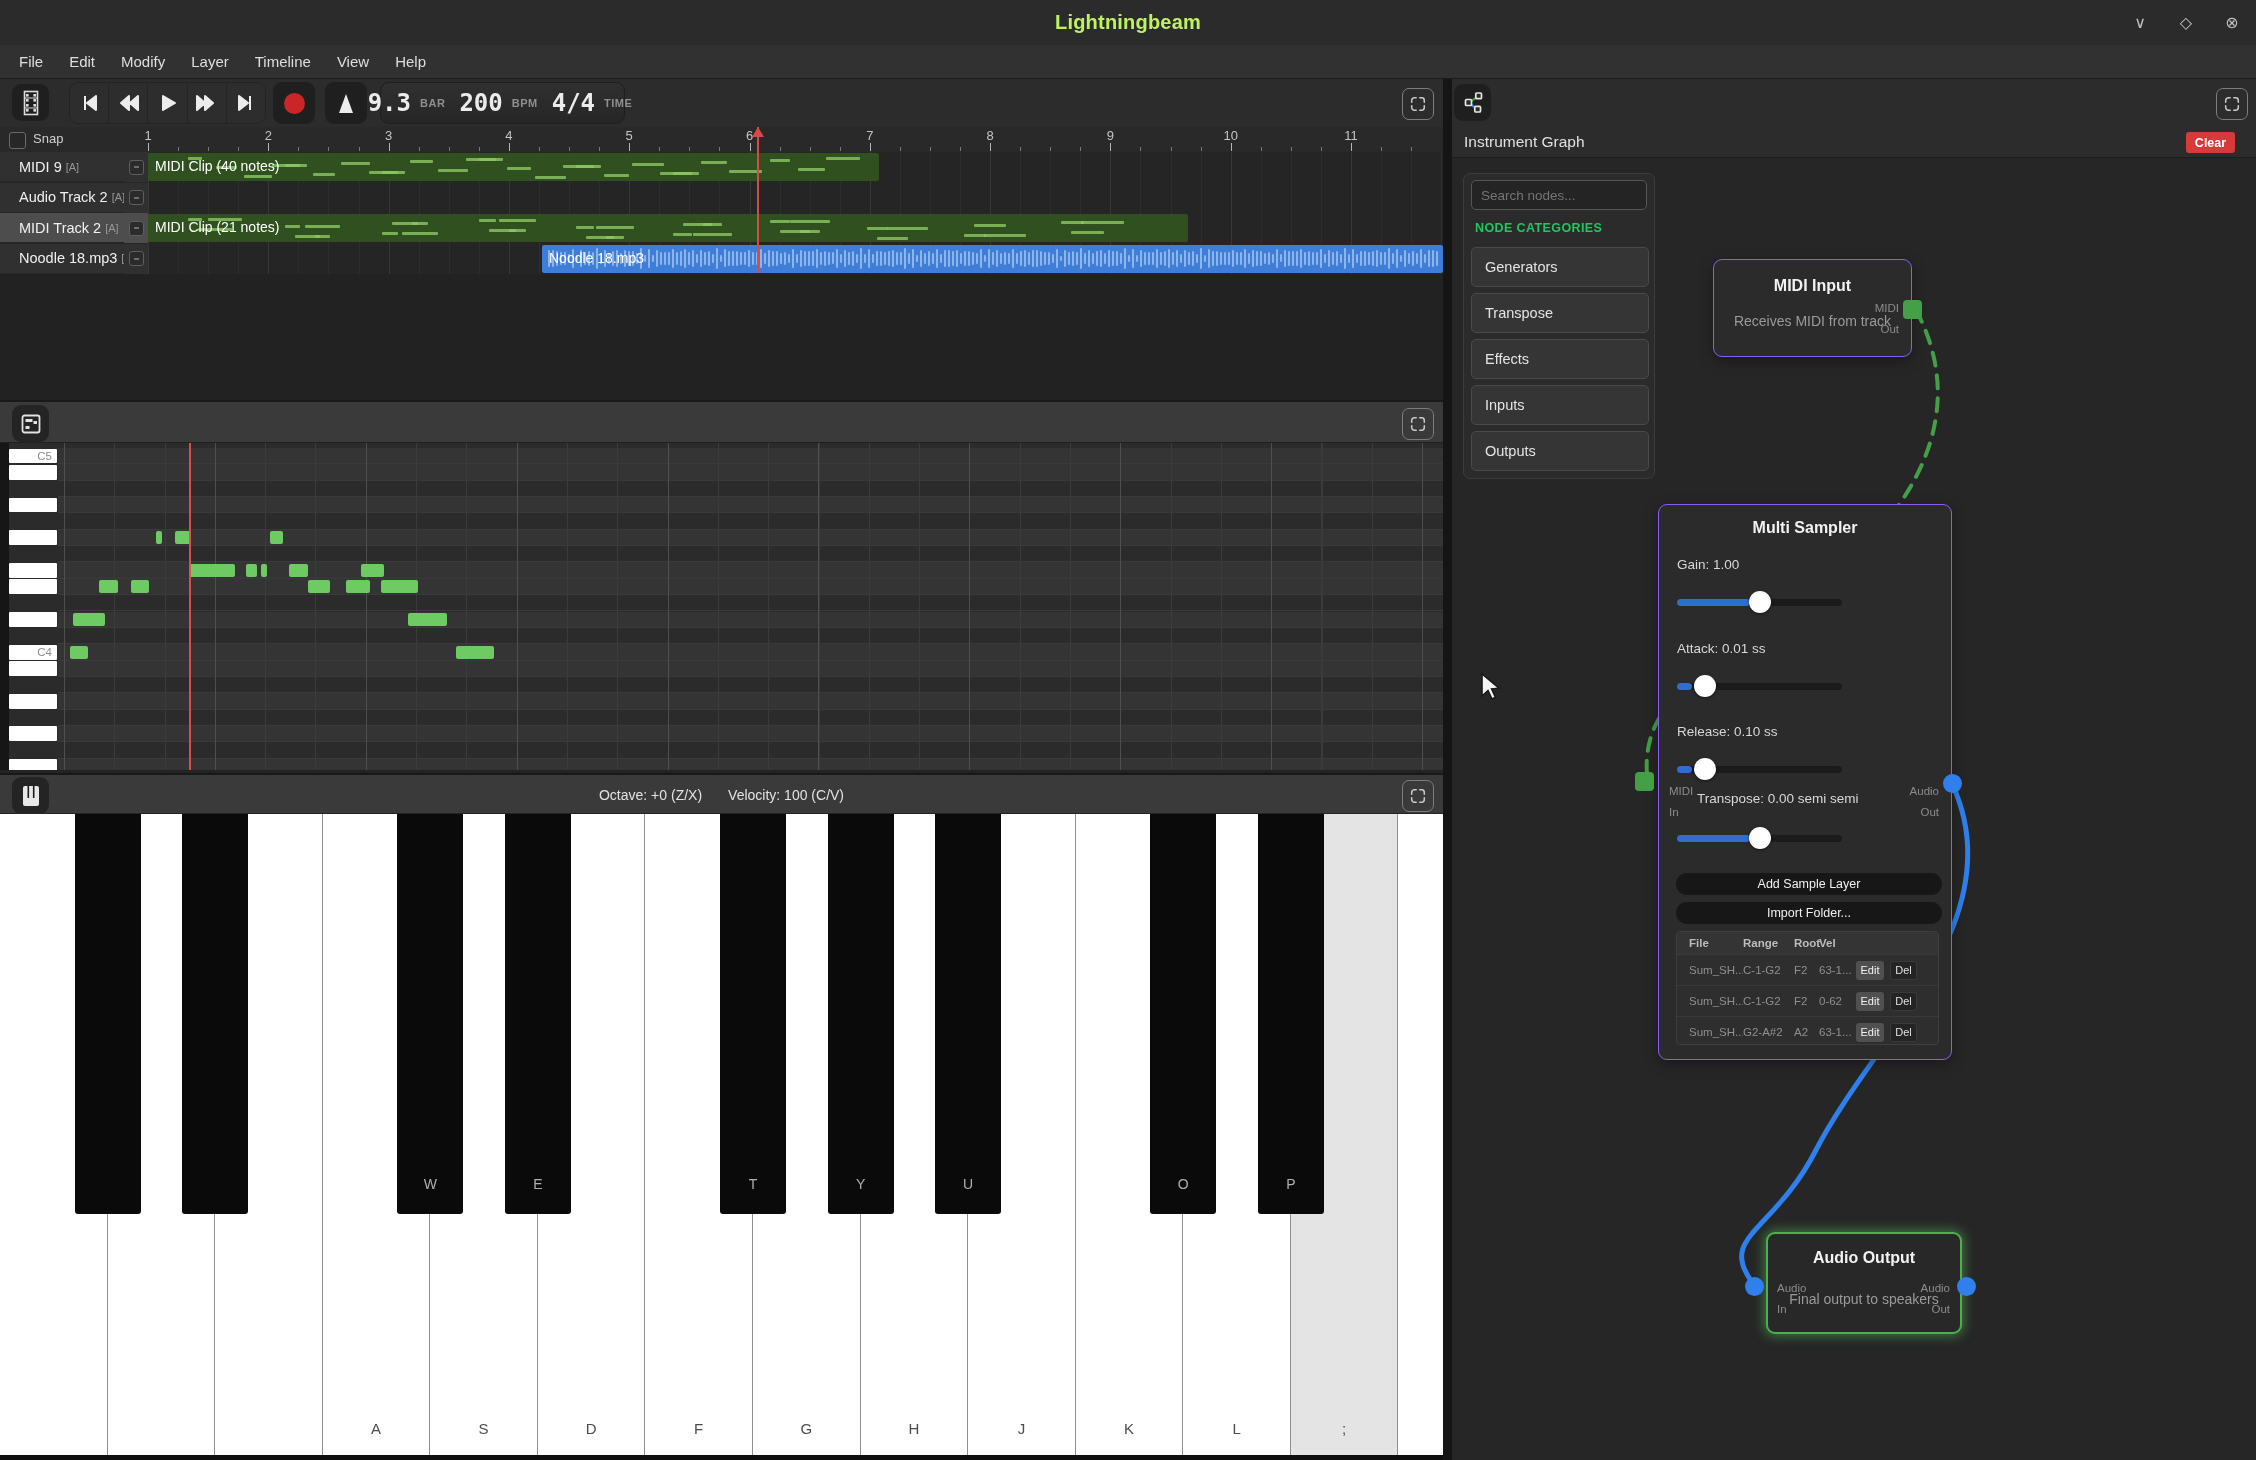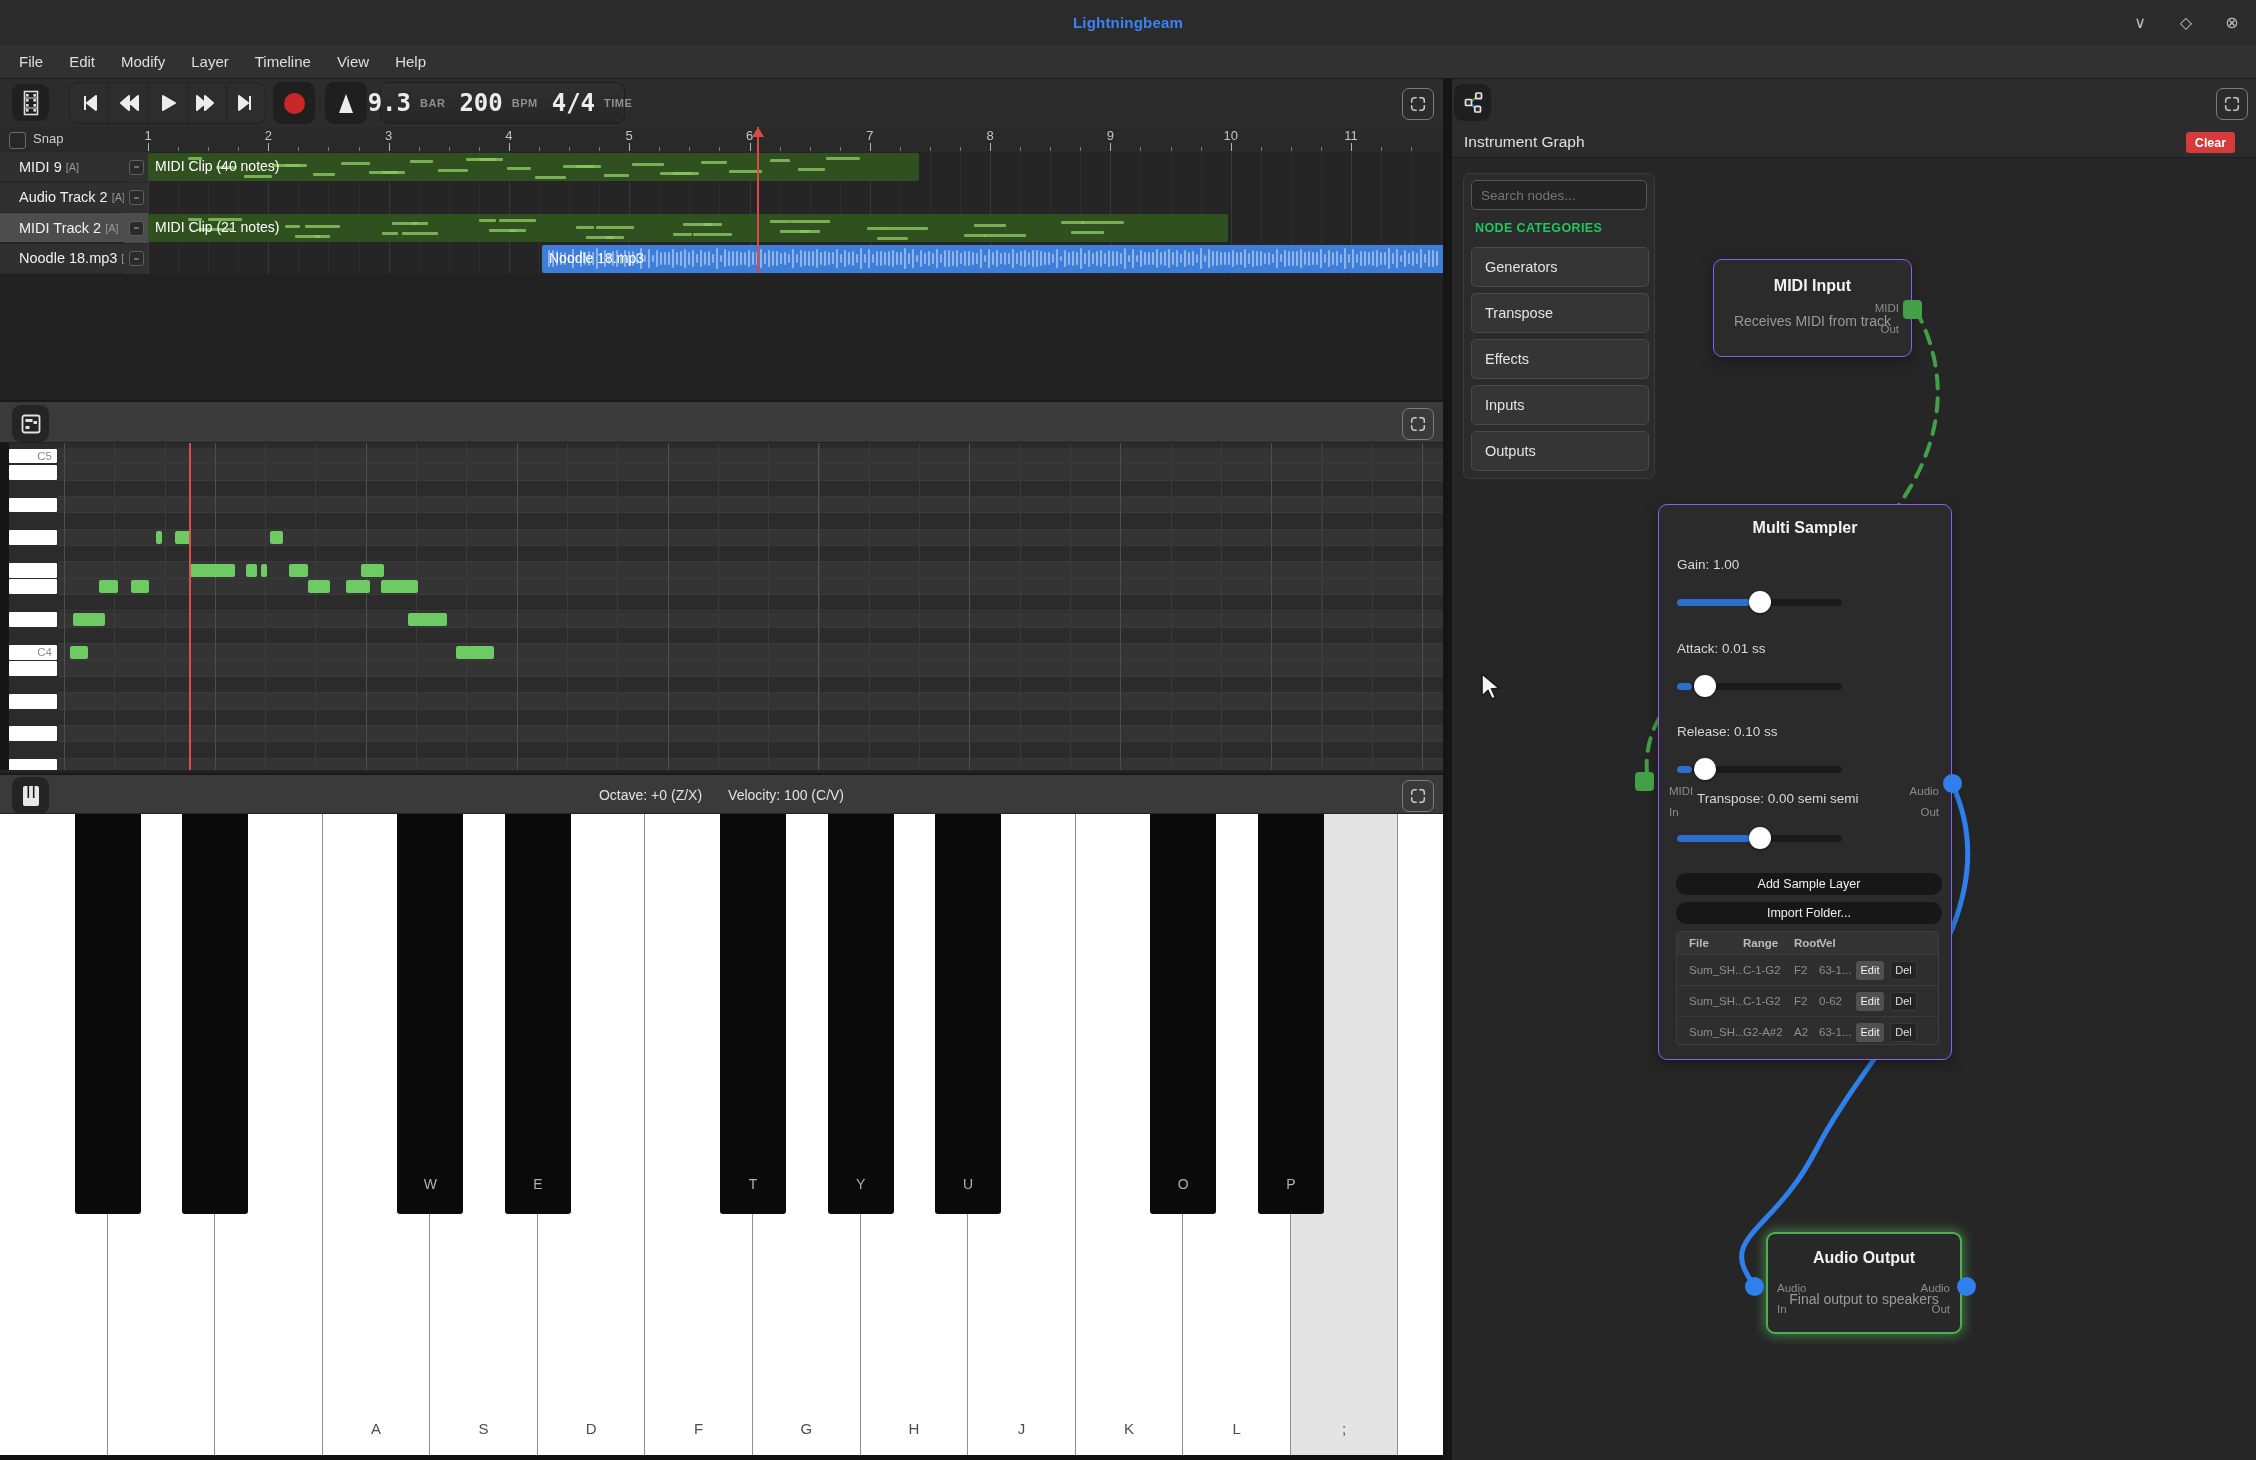"Lightningbeam" .title-text { color: #3b82f6 -> #bef264; font-size: 15px -> 20px }
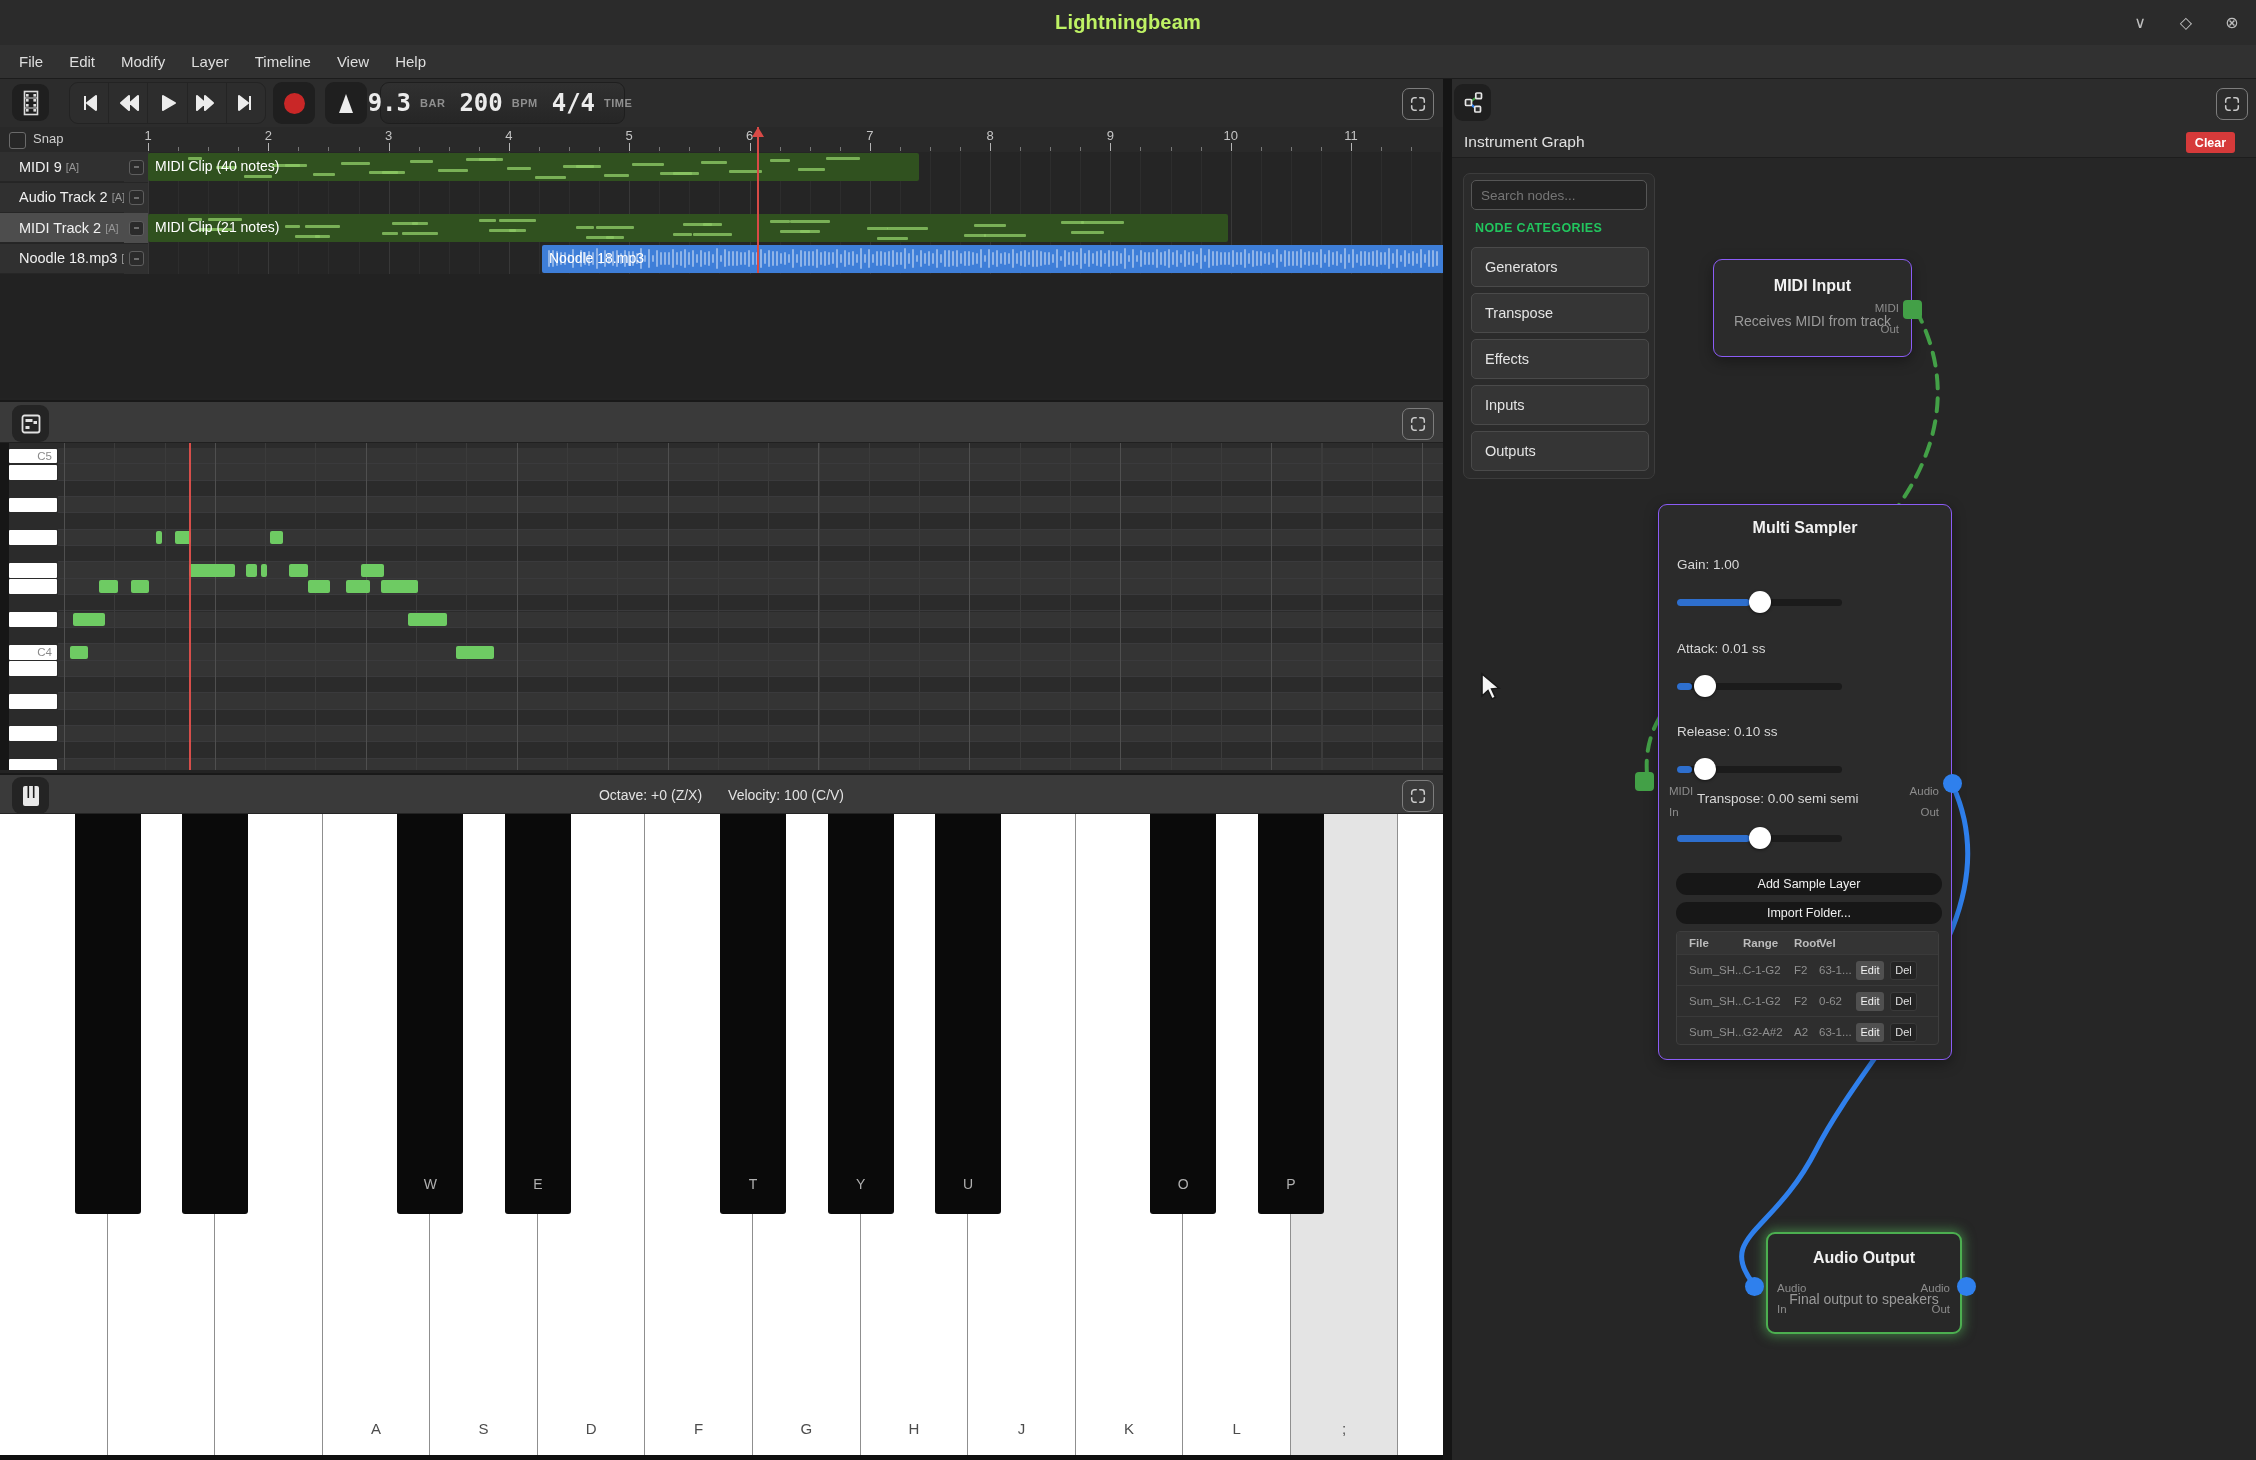"MIDI Clip (40 notes)" .clip { padding-left: 40px -> none }
